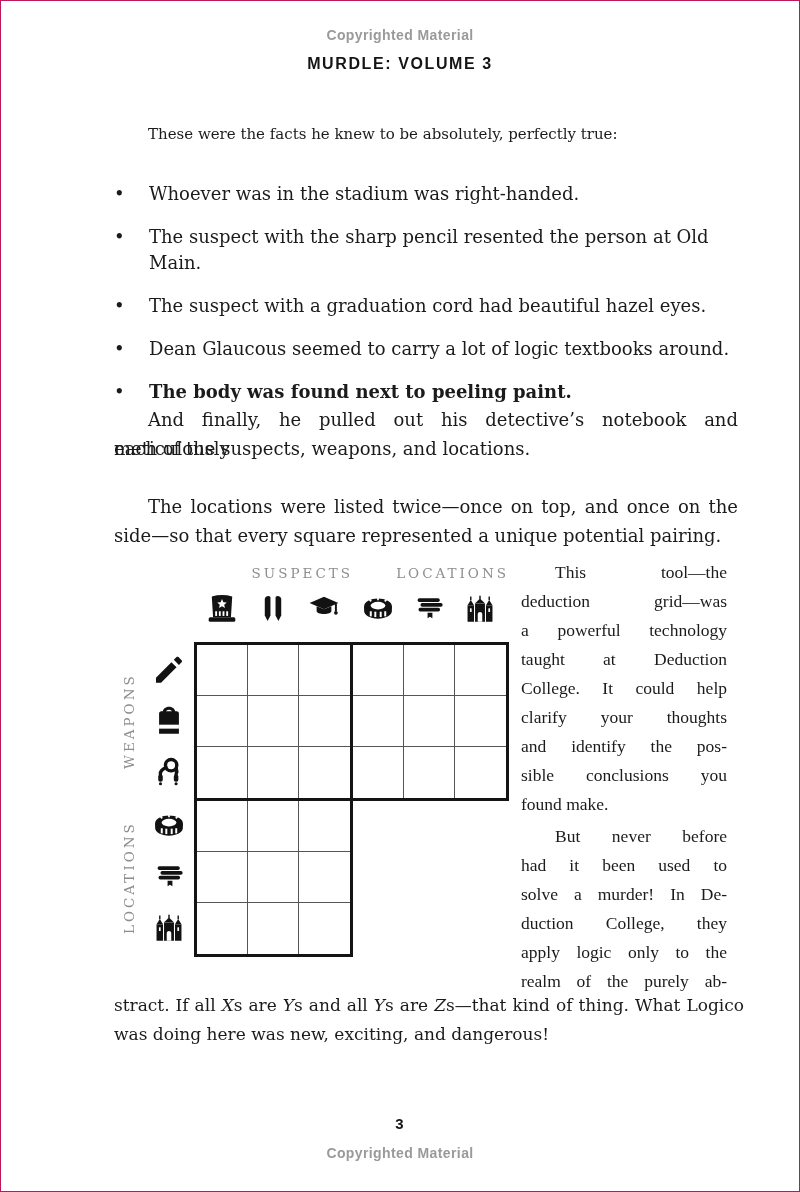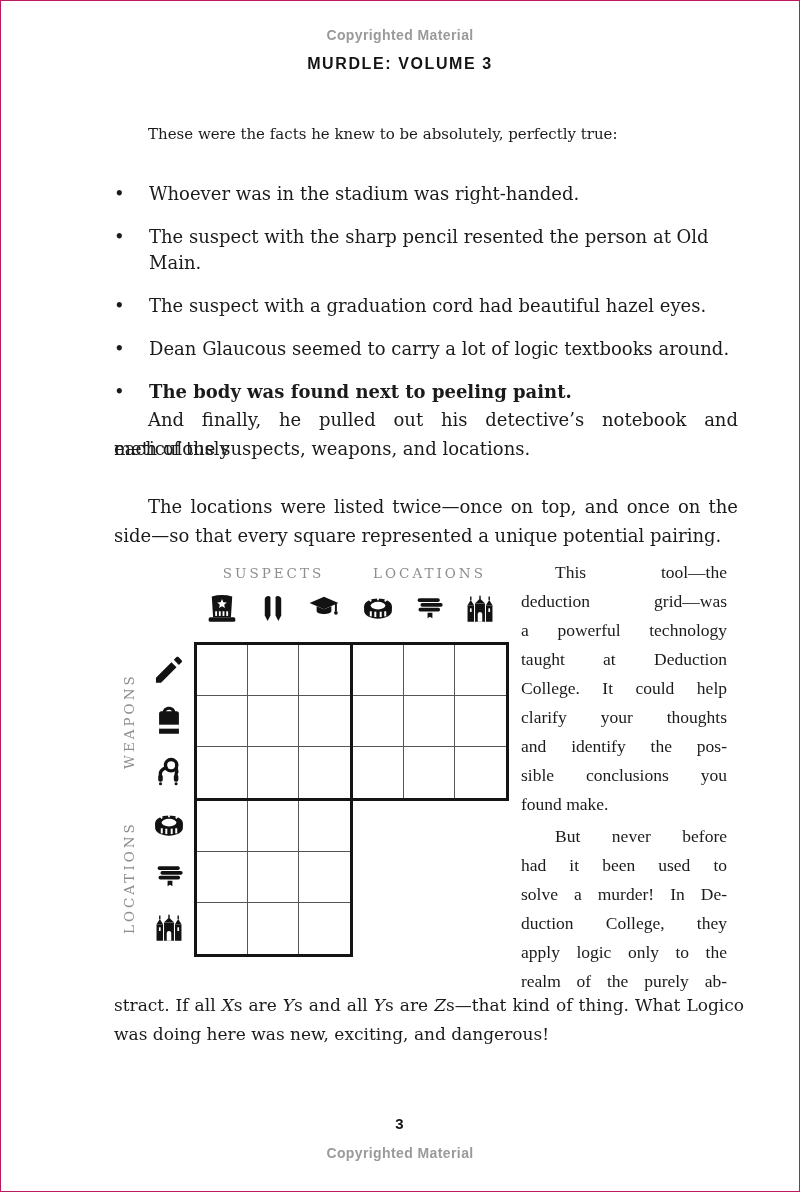"SUSPECTS" .hgrp { text-align: center -> right }
